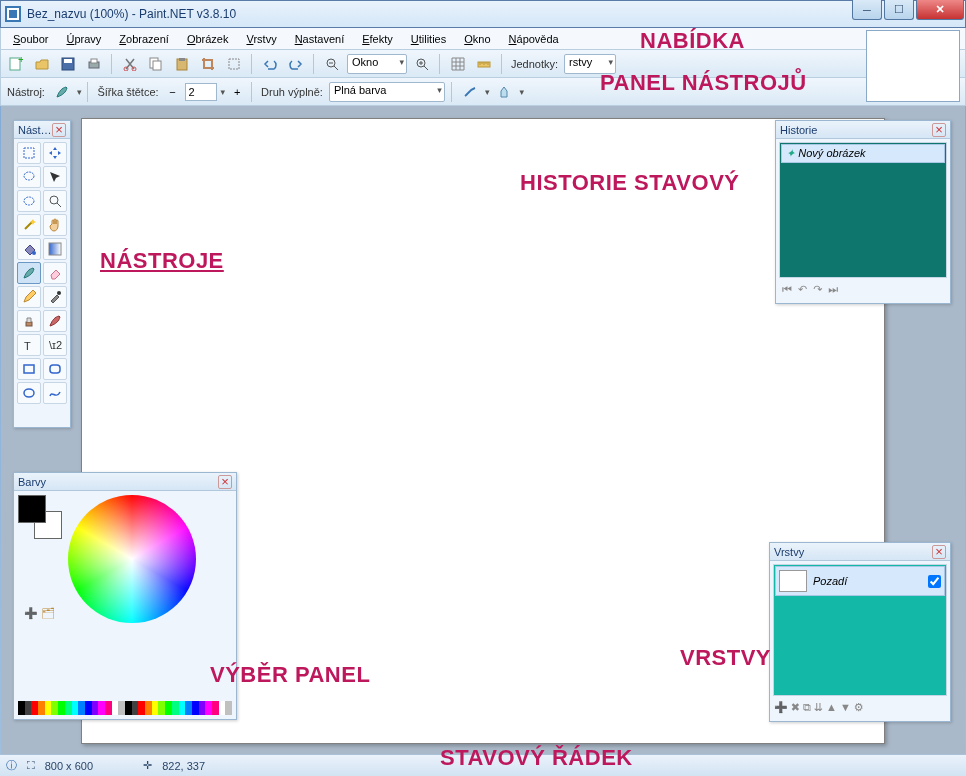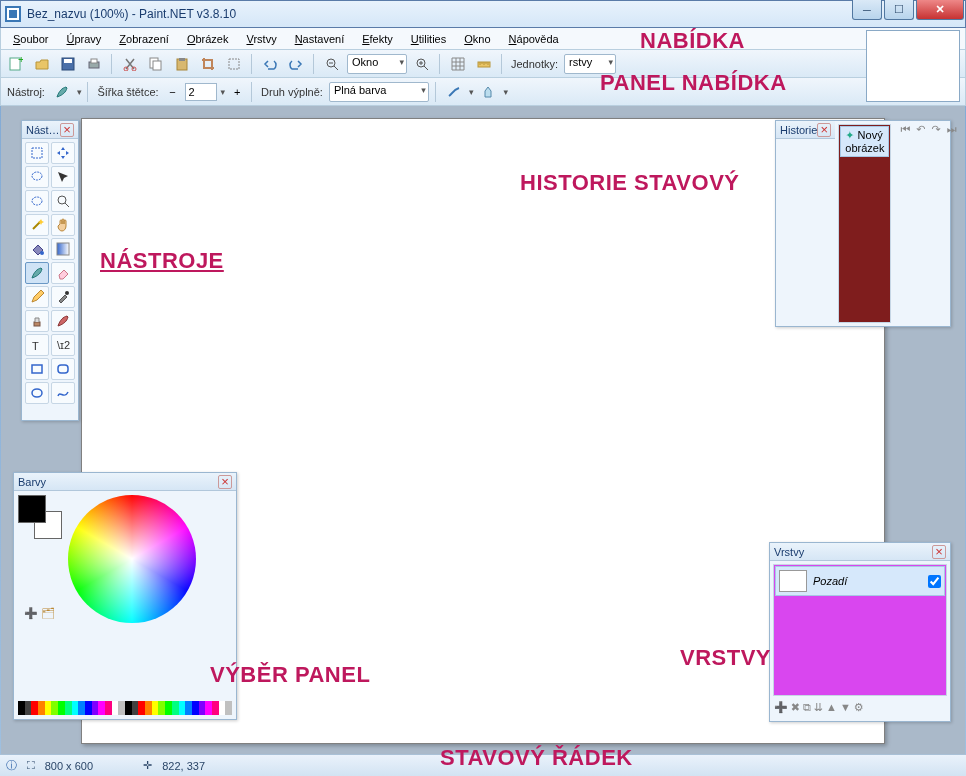"Plná barva" div.tcombo { width: 100px -> 116px }
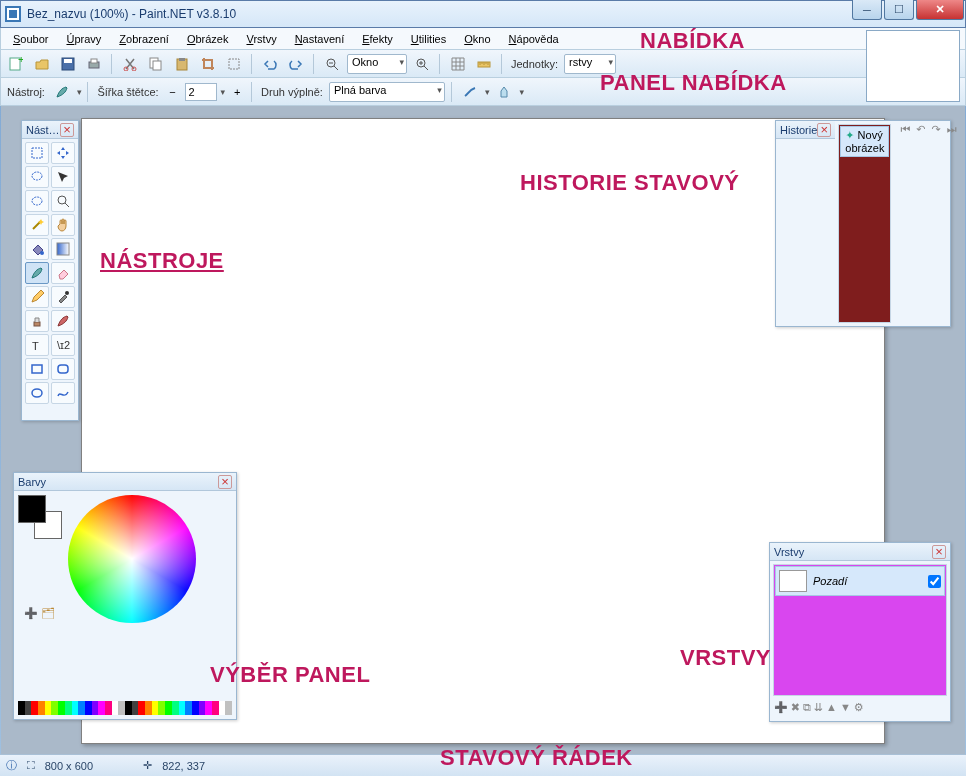"PANEL NABÍDKA" div.ann { text: NABÍDKA -> NÁSTROJŮ }
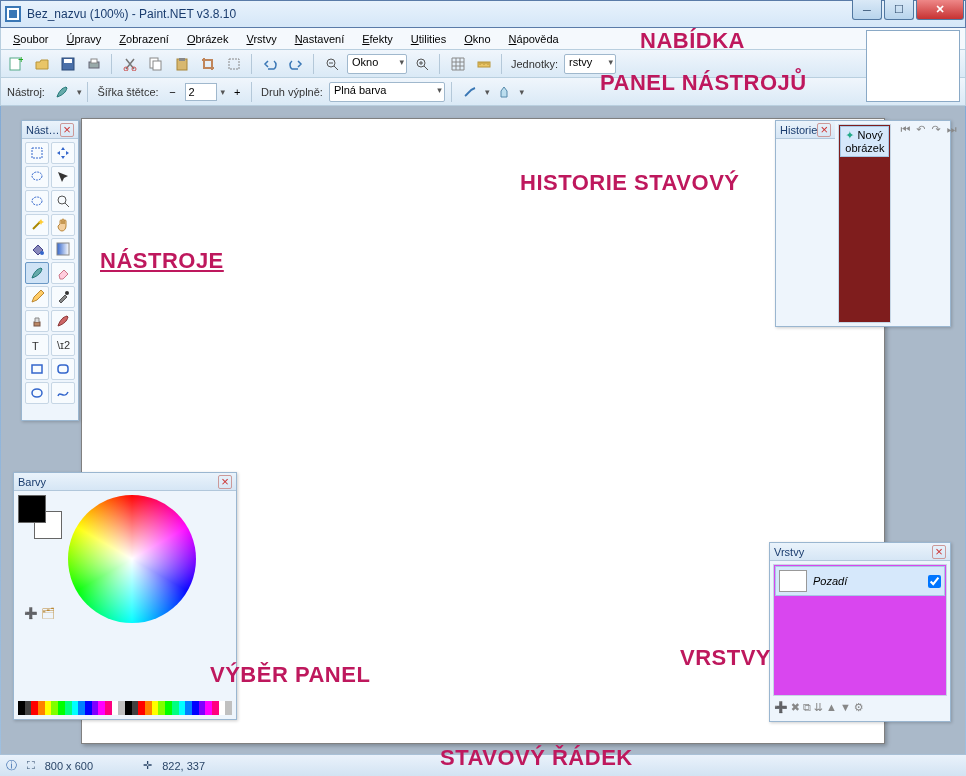"Nást…" .tools { left: 20px -> 12px; padding-bottom: 13px -> 20px }
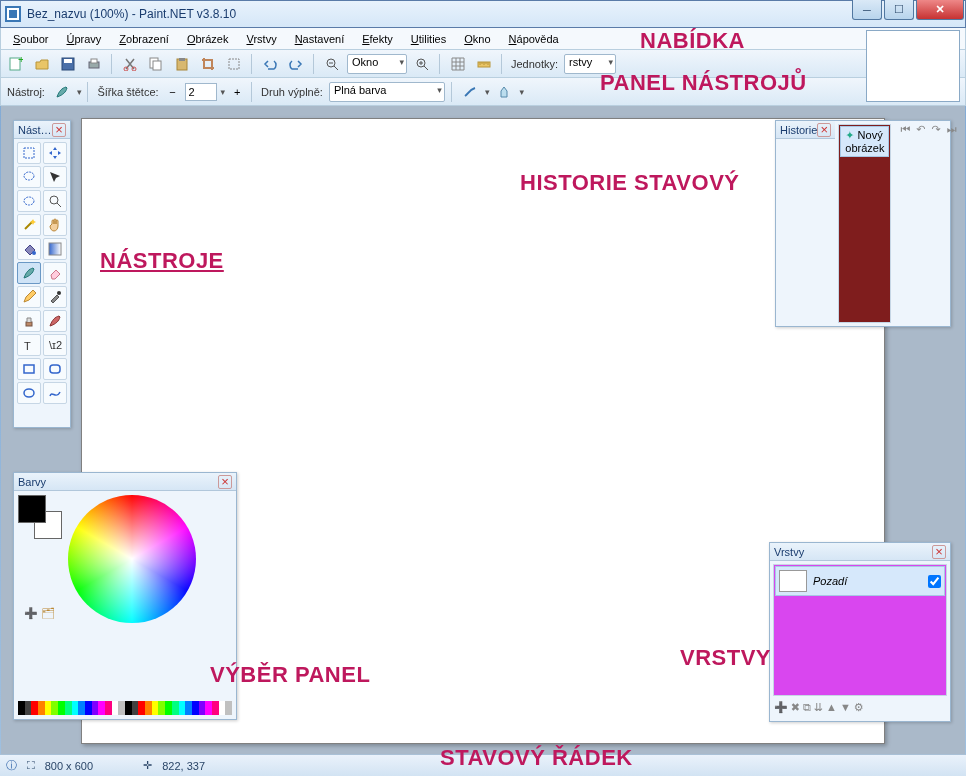"Historie" .history { flex-direction: row -> column; height: 207px -> 184px }
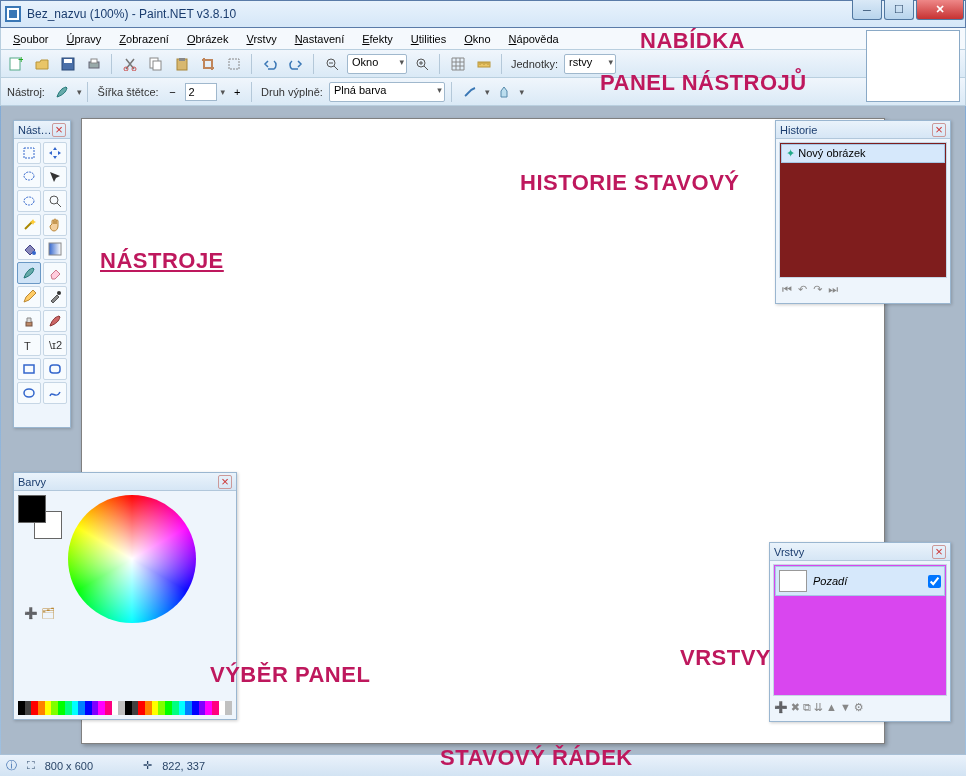"✦ Nový obrázek" .history-list { background: #7f1d1d -> #0f766e; font-style: none -> italic }
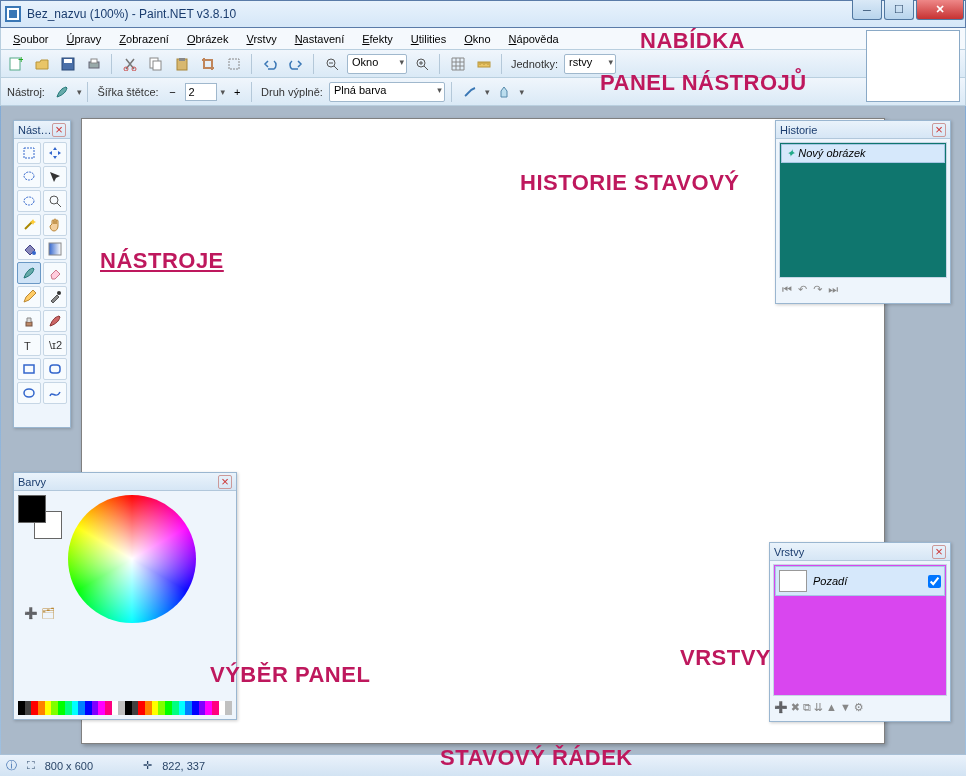"Pozadí" .layers-list { background: #d946ef -> #14b8a6 }
